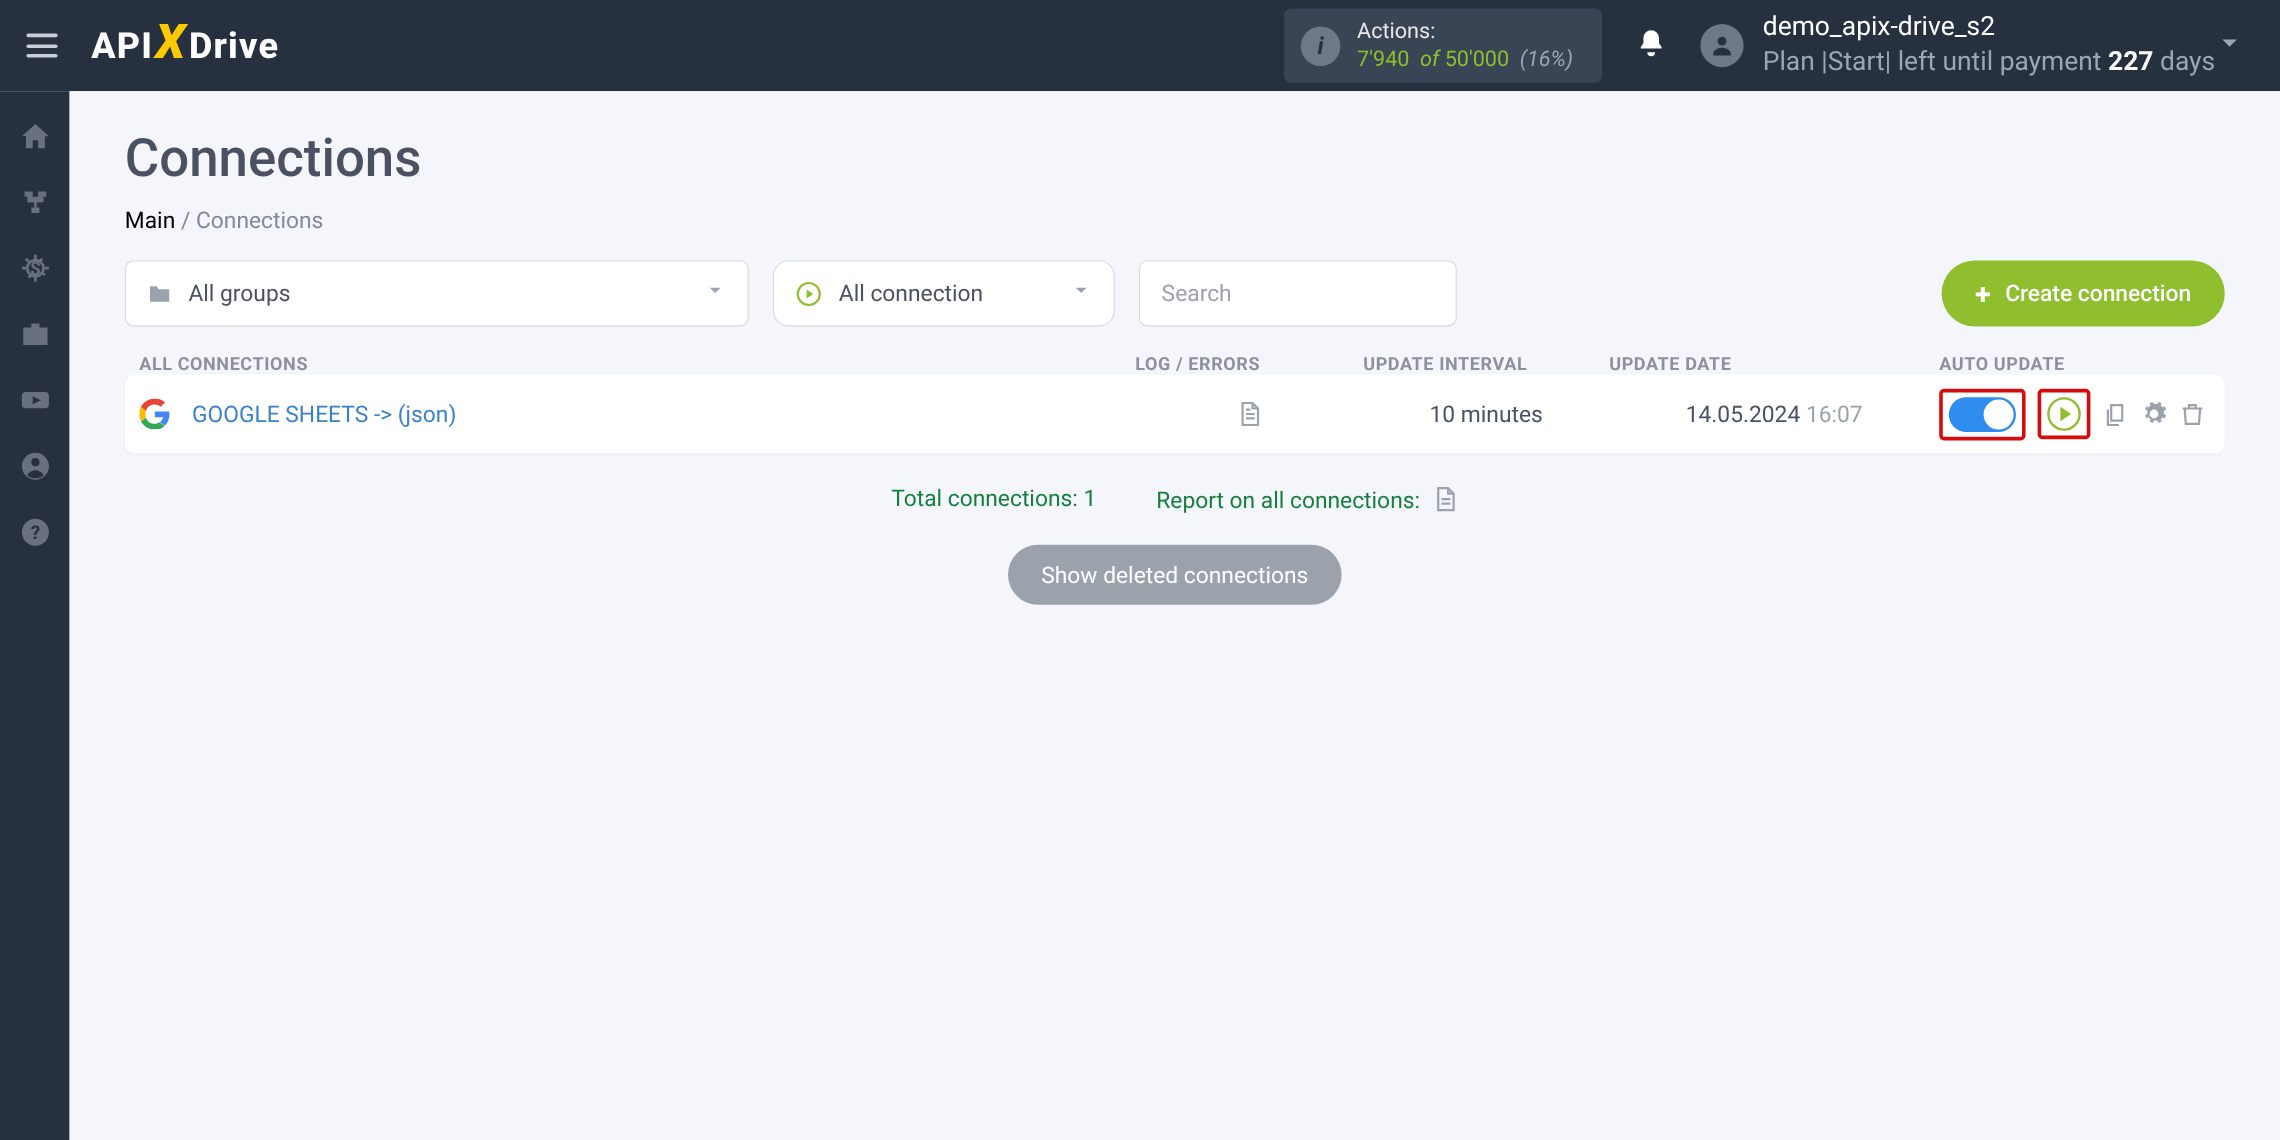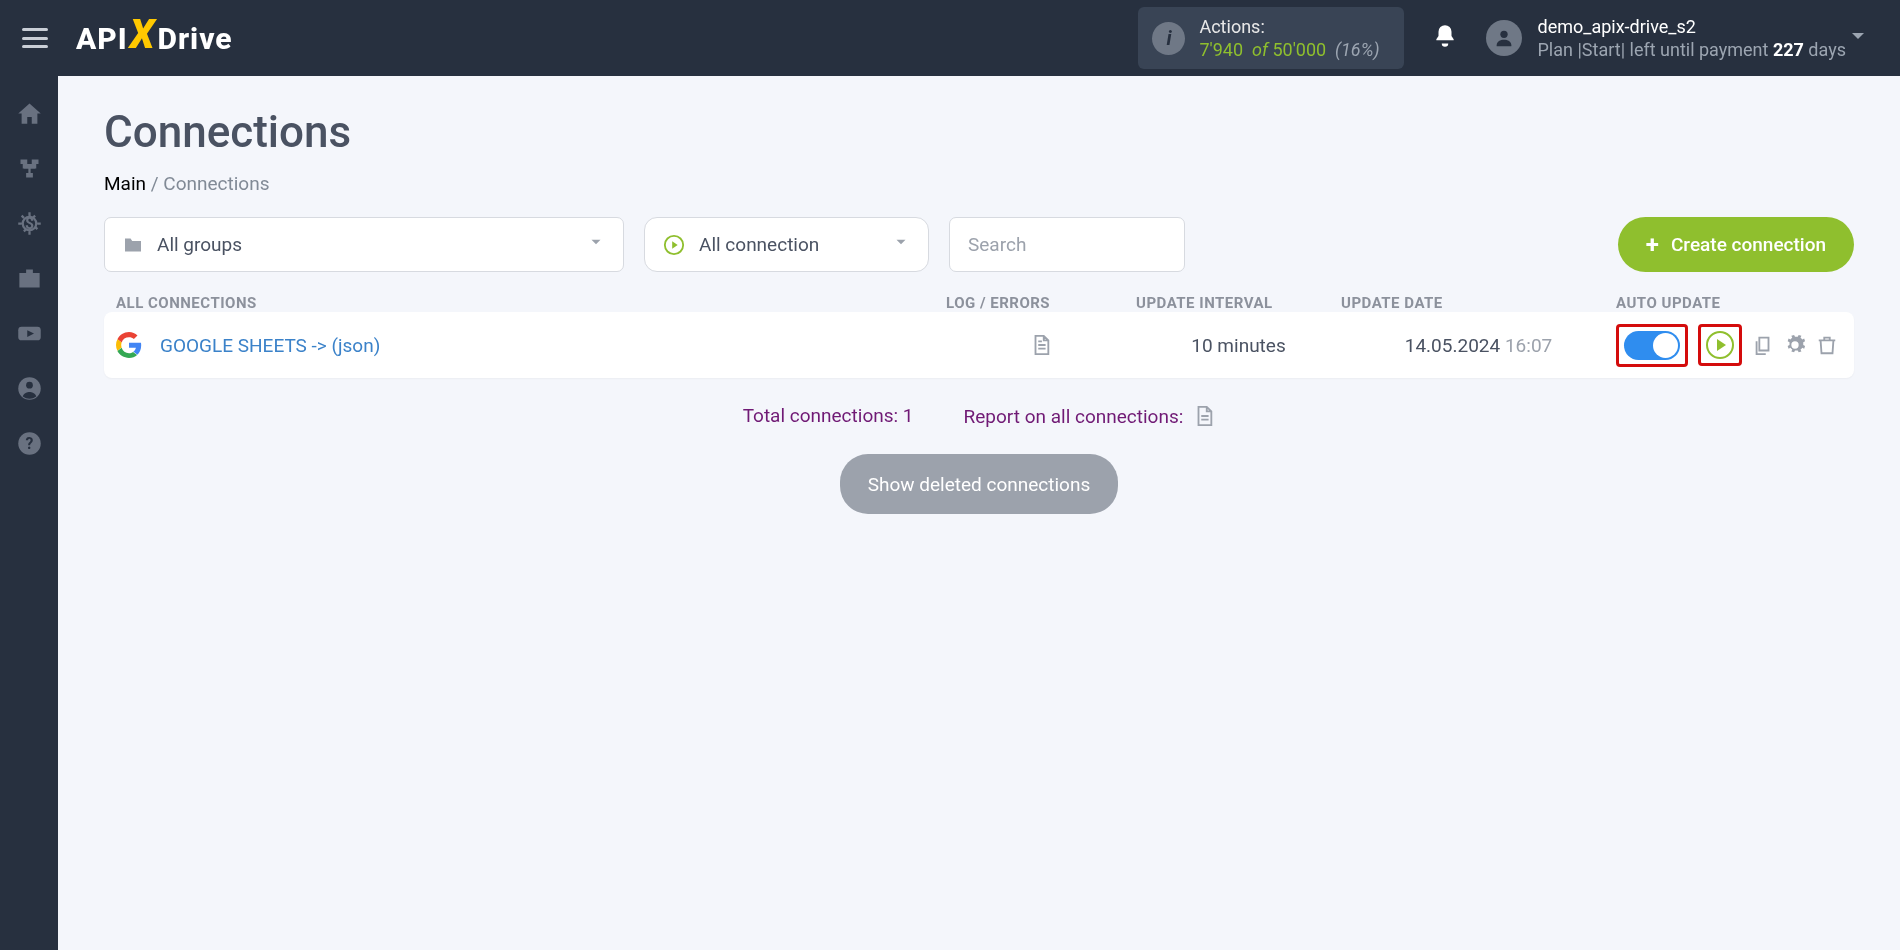"demo_apix-drive_s2" .user-texts { font-size: 18px -> 22px }
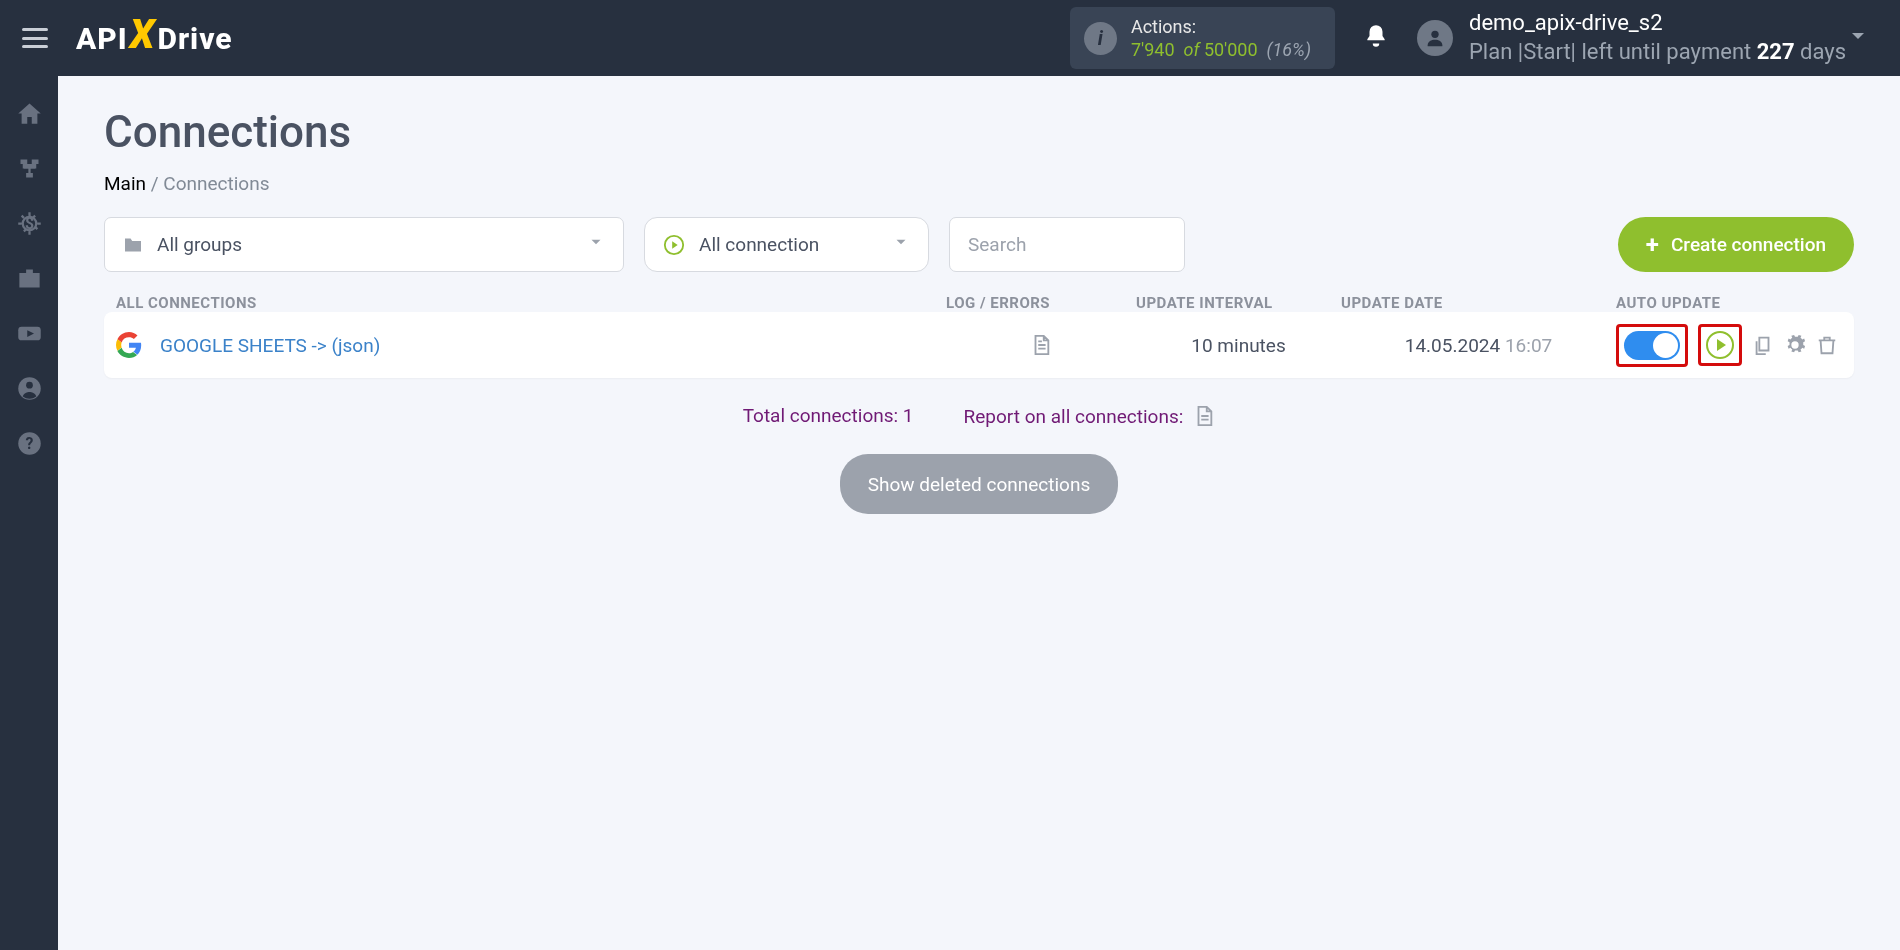"Search" .searchbox { width: 236px -> 265px }
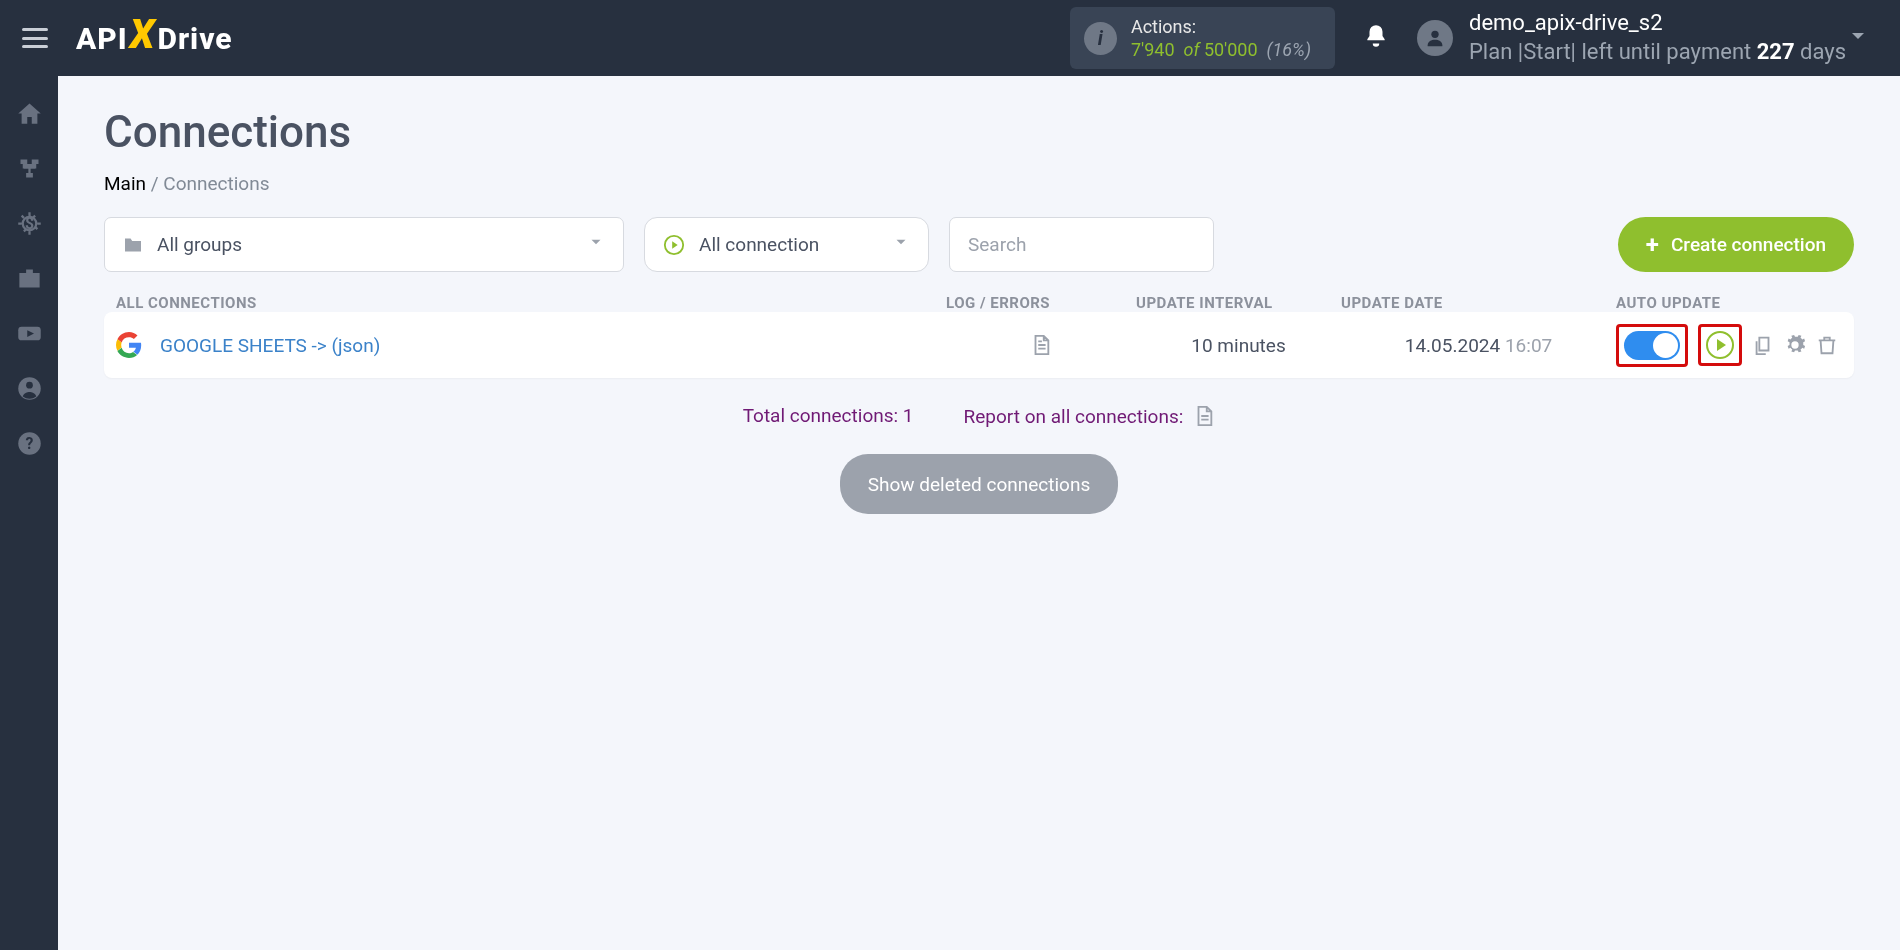"Total connections: 1" .summary { color: #701a75 -> #15803d }
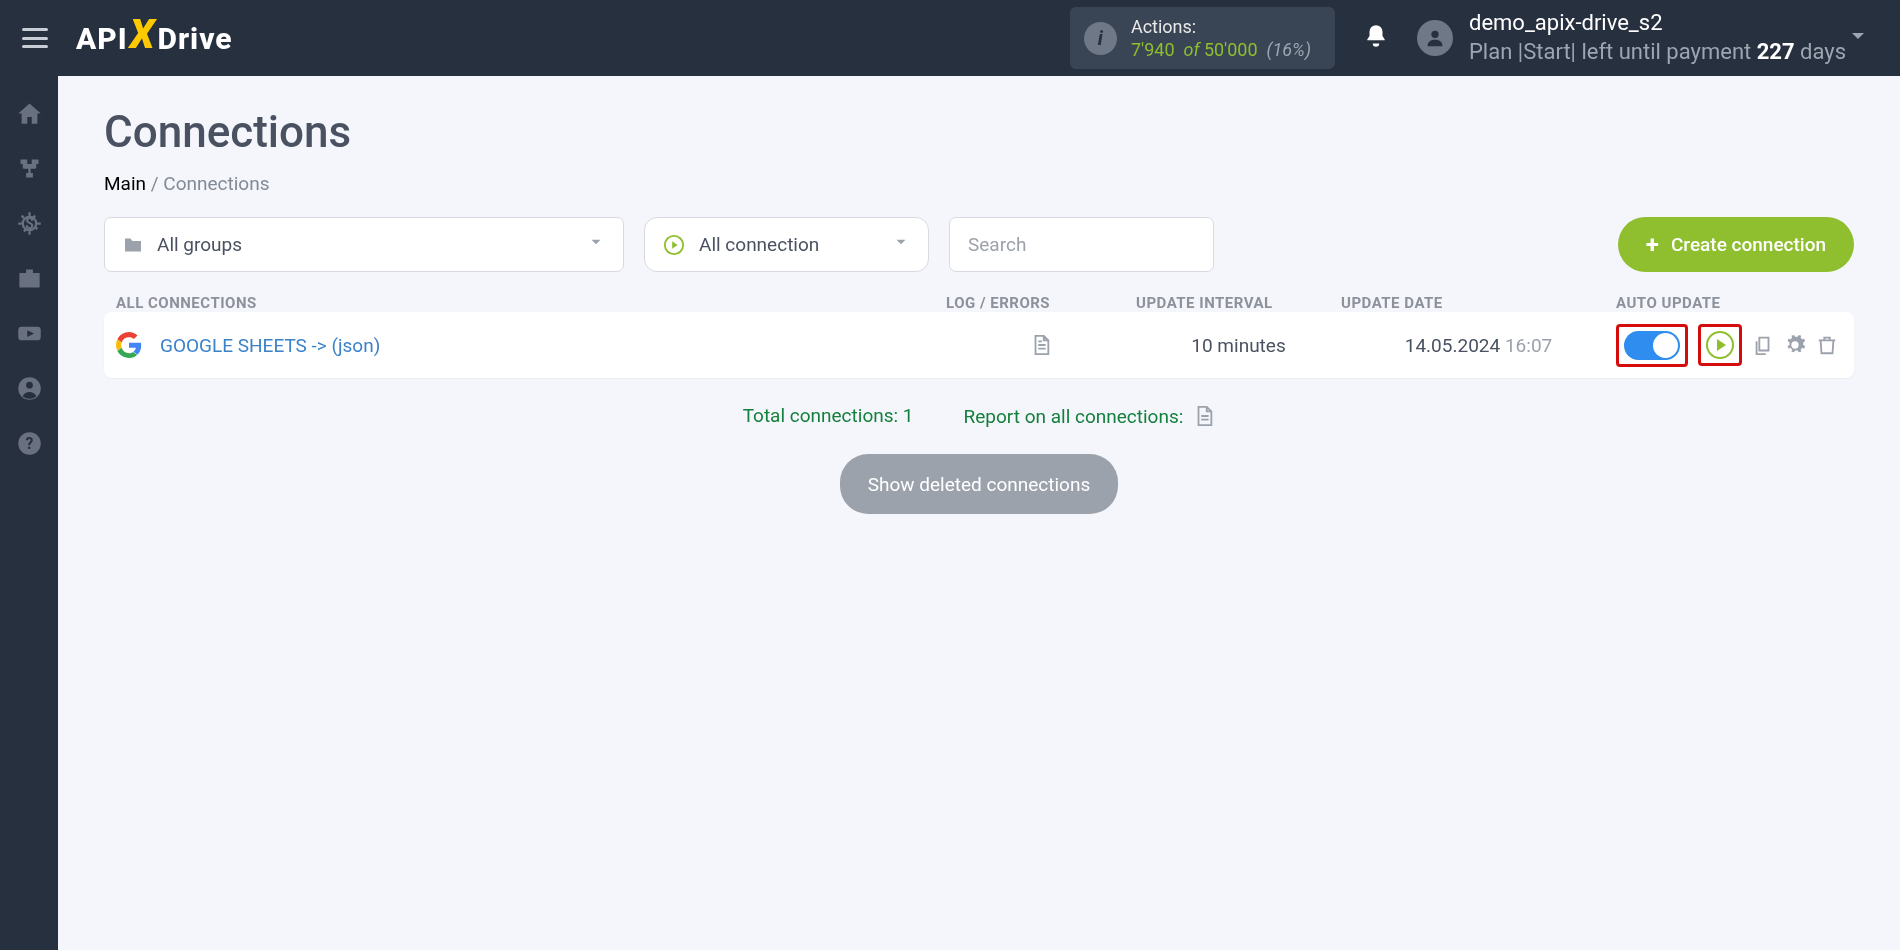"Show deleted connections" .show-del { height: 60px -> 50px }
